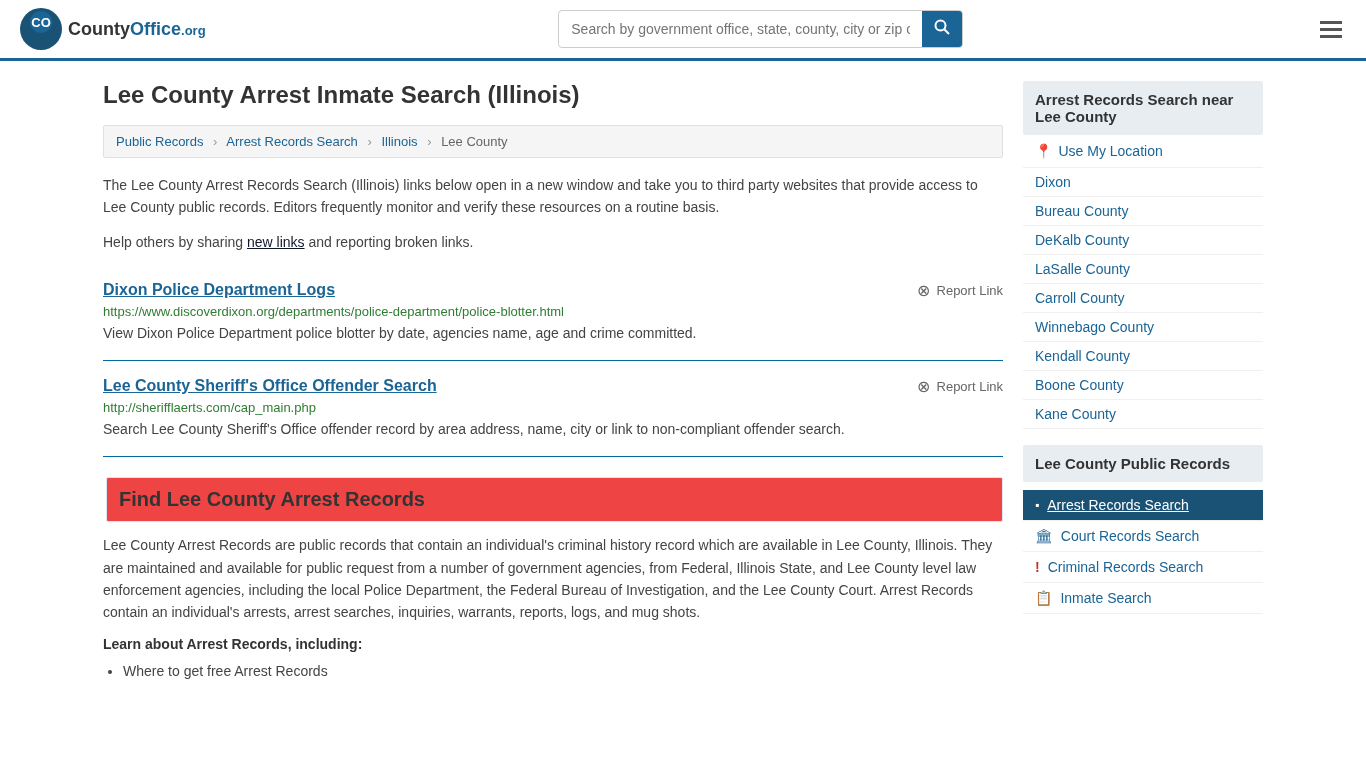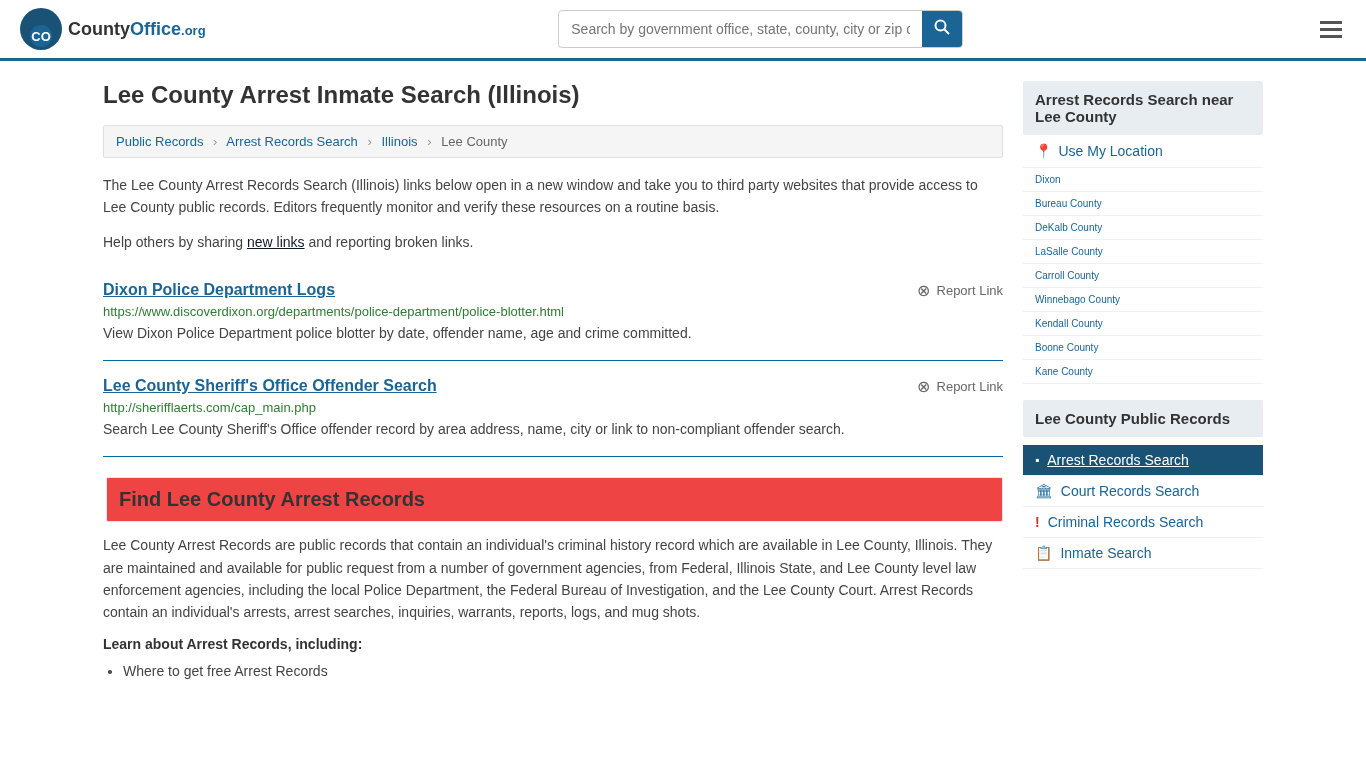"CO" #logo-circle { align-items: flex-end -> flex-start }
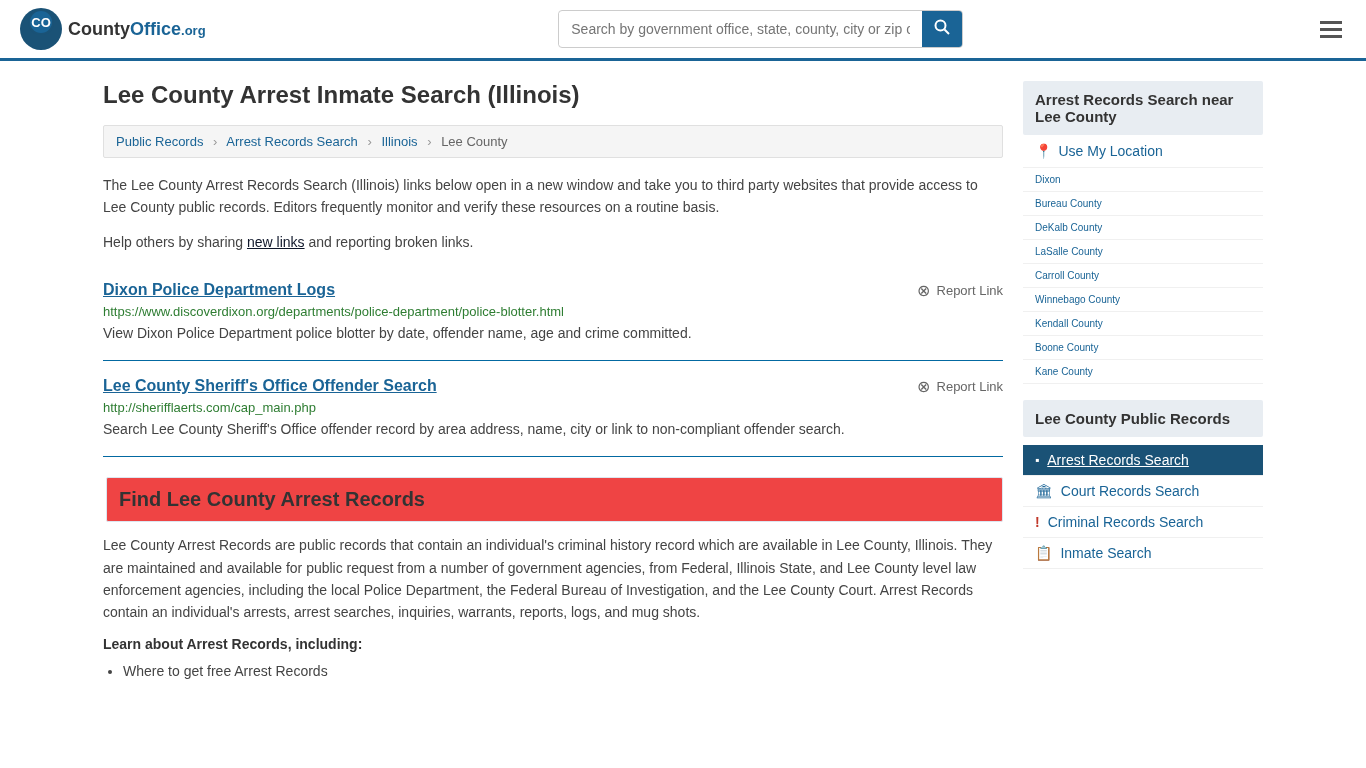"Dixon" .sidebar-links a { font-size: 10px -> 14px }
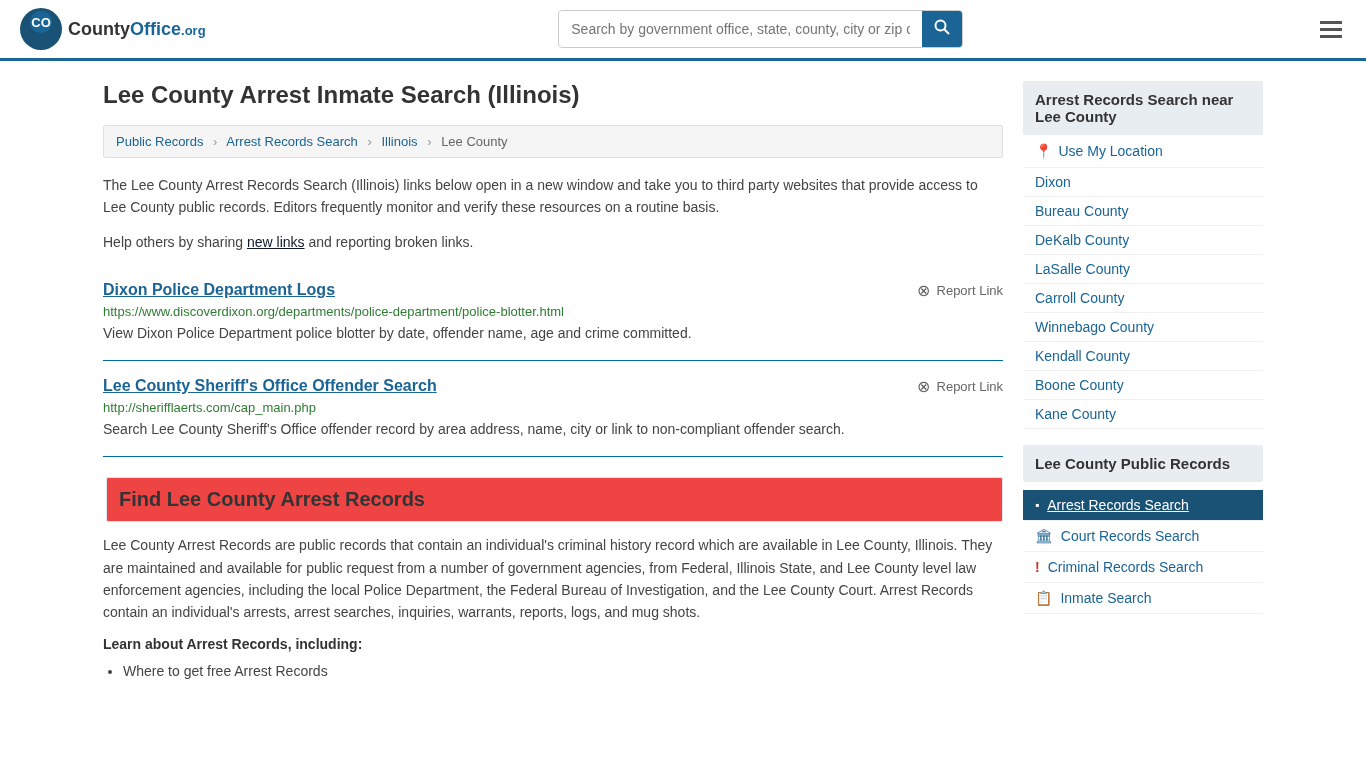"View Dixon Police Department police" div.record-desc { text: offender -> agencies }
